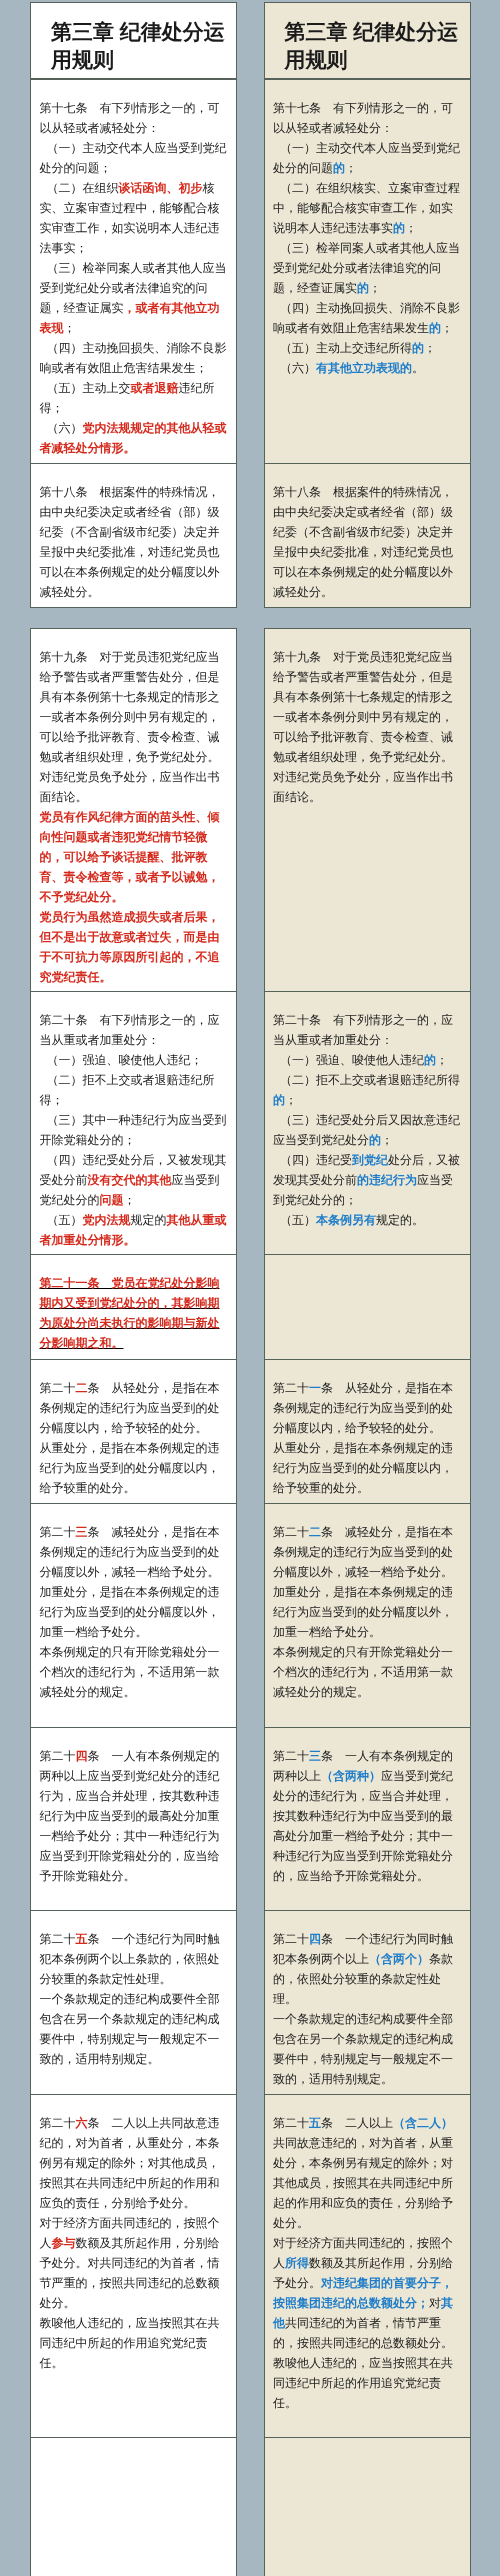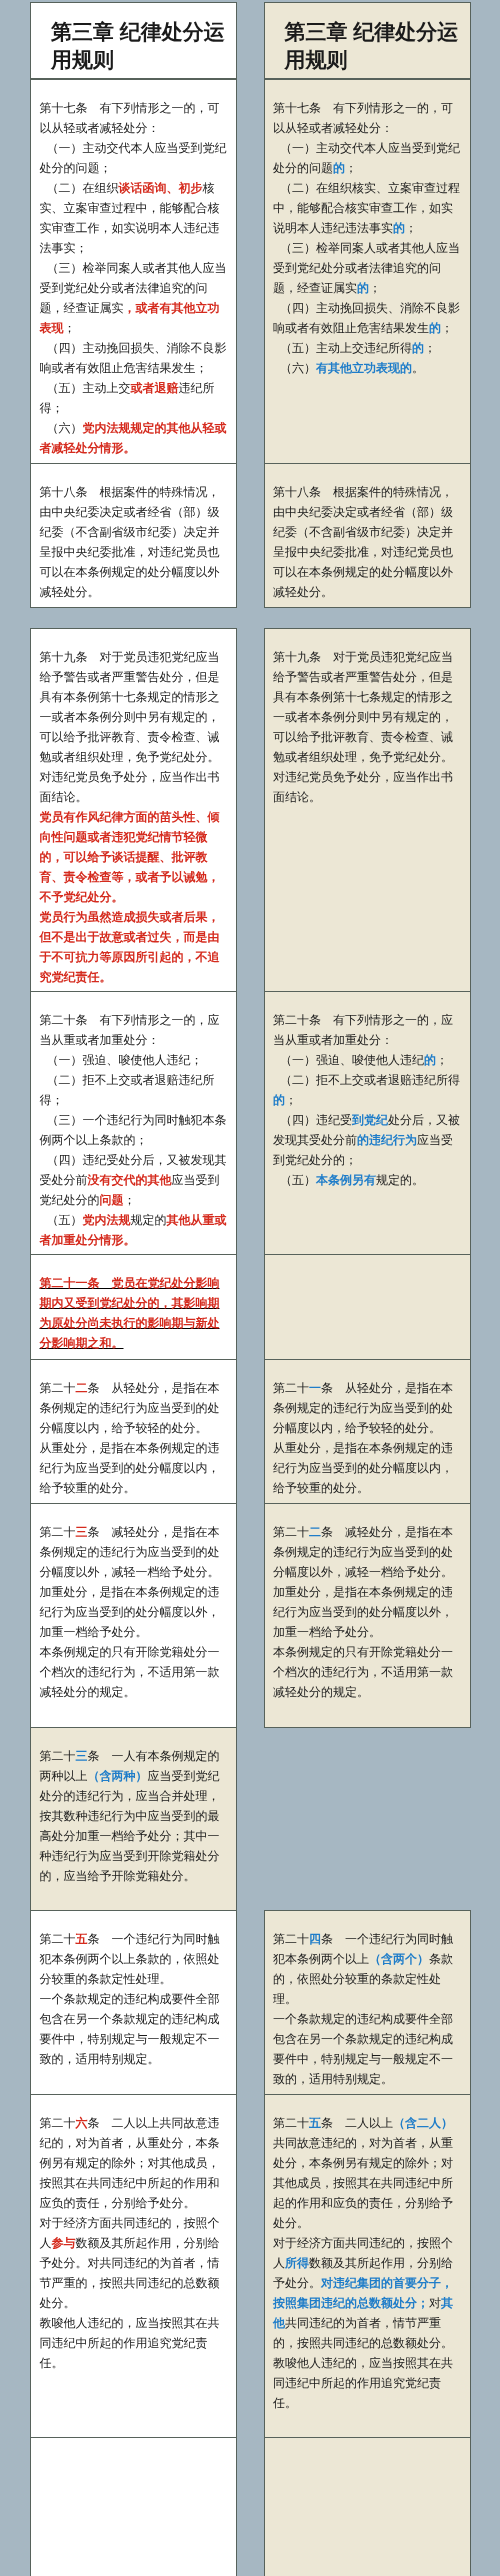"（三）一个违纪行为同时触犯本条例两个以上条款的；" span.sk { text: 一个违纪行为同时触犯本条例两个以上条款 -> 其中一种违纪行为应当受到开除党籍处分 }
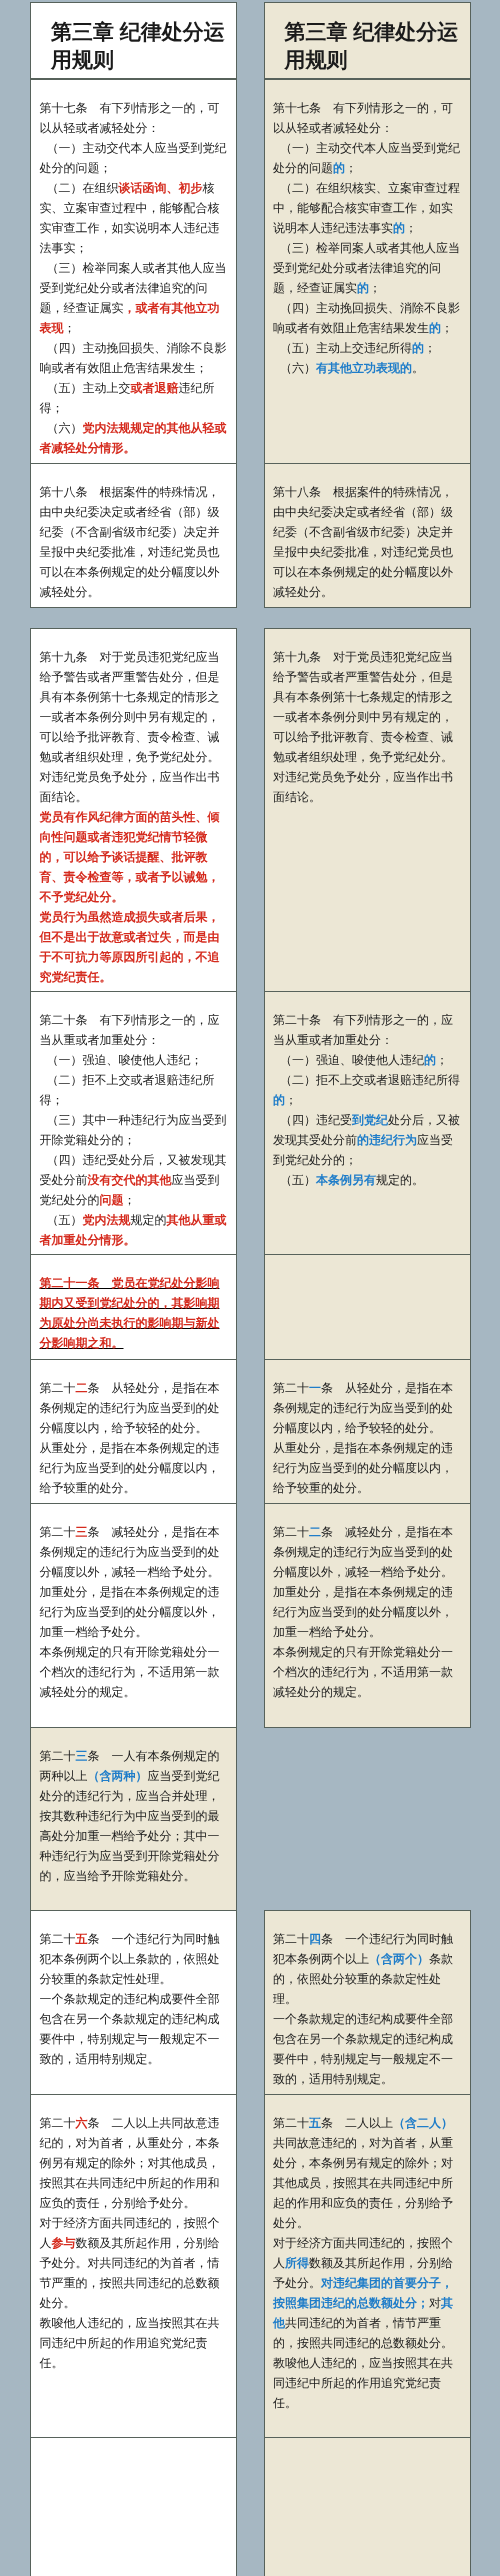"（三）违纪受处分后又因故意违纪应当受到党纪处分的；" div.para { html: none -> <div><span>（三）违纪受处分后又因故意违纪应当受到党纪处分</span><span>的</span><span>；</span></div> }
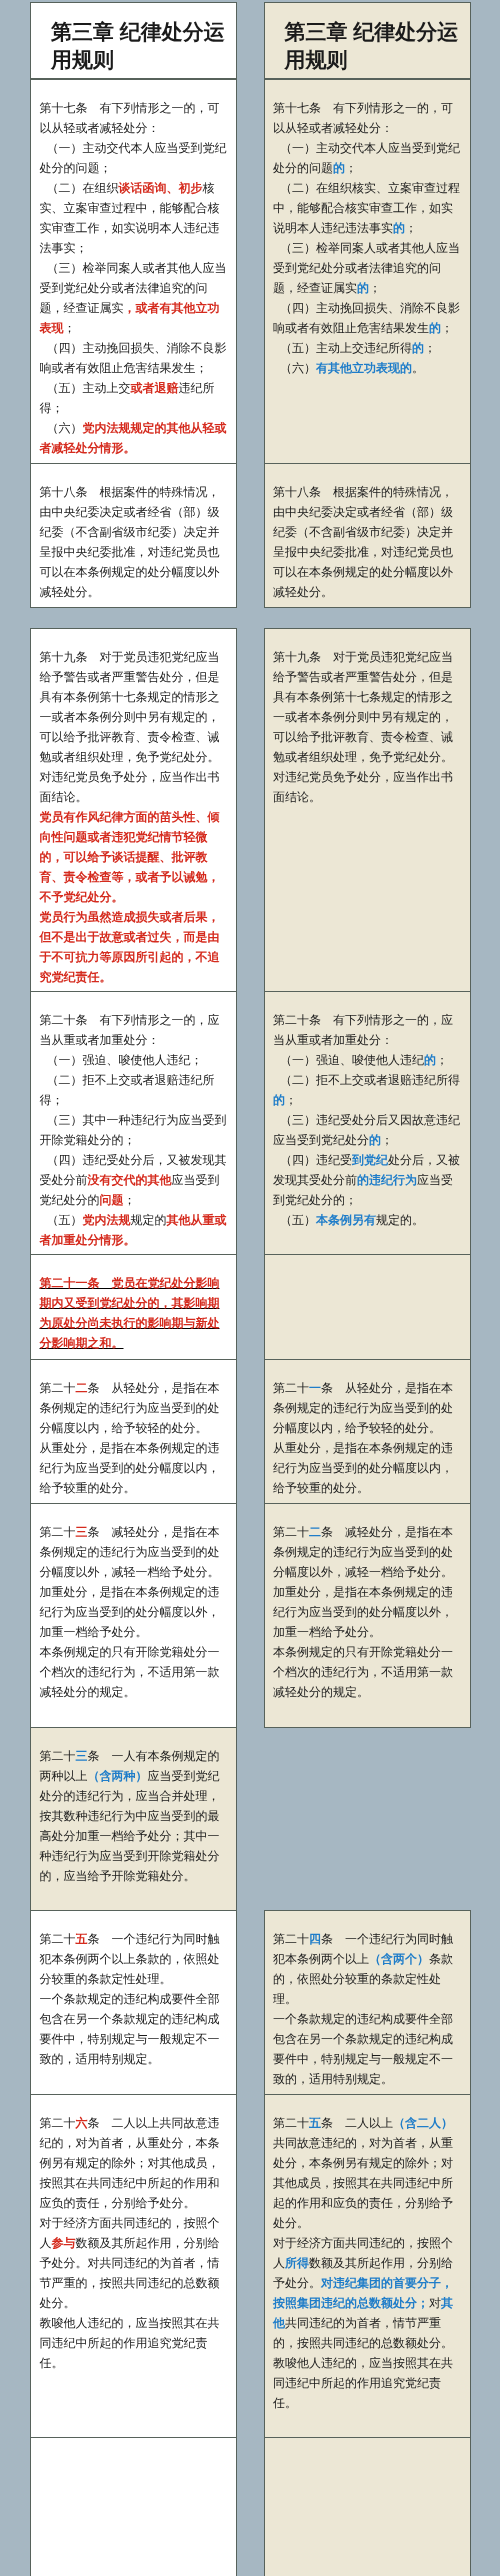"第二十四条" div.cell { html: none -> <div> <div><span>第二十</span><span>四</span><span>条 一人有本条例规定的两种以上应当受到党纪处分的违纪行为，应当合并处理，按其数种违纪行为中应当受到的最高处分加重一档给予处分；其中一种违纪行为应当受到开除党籍处分的，应当给予开除党籍处分。</span></div> </div> }
